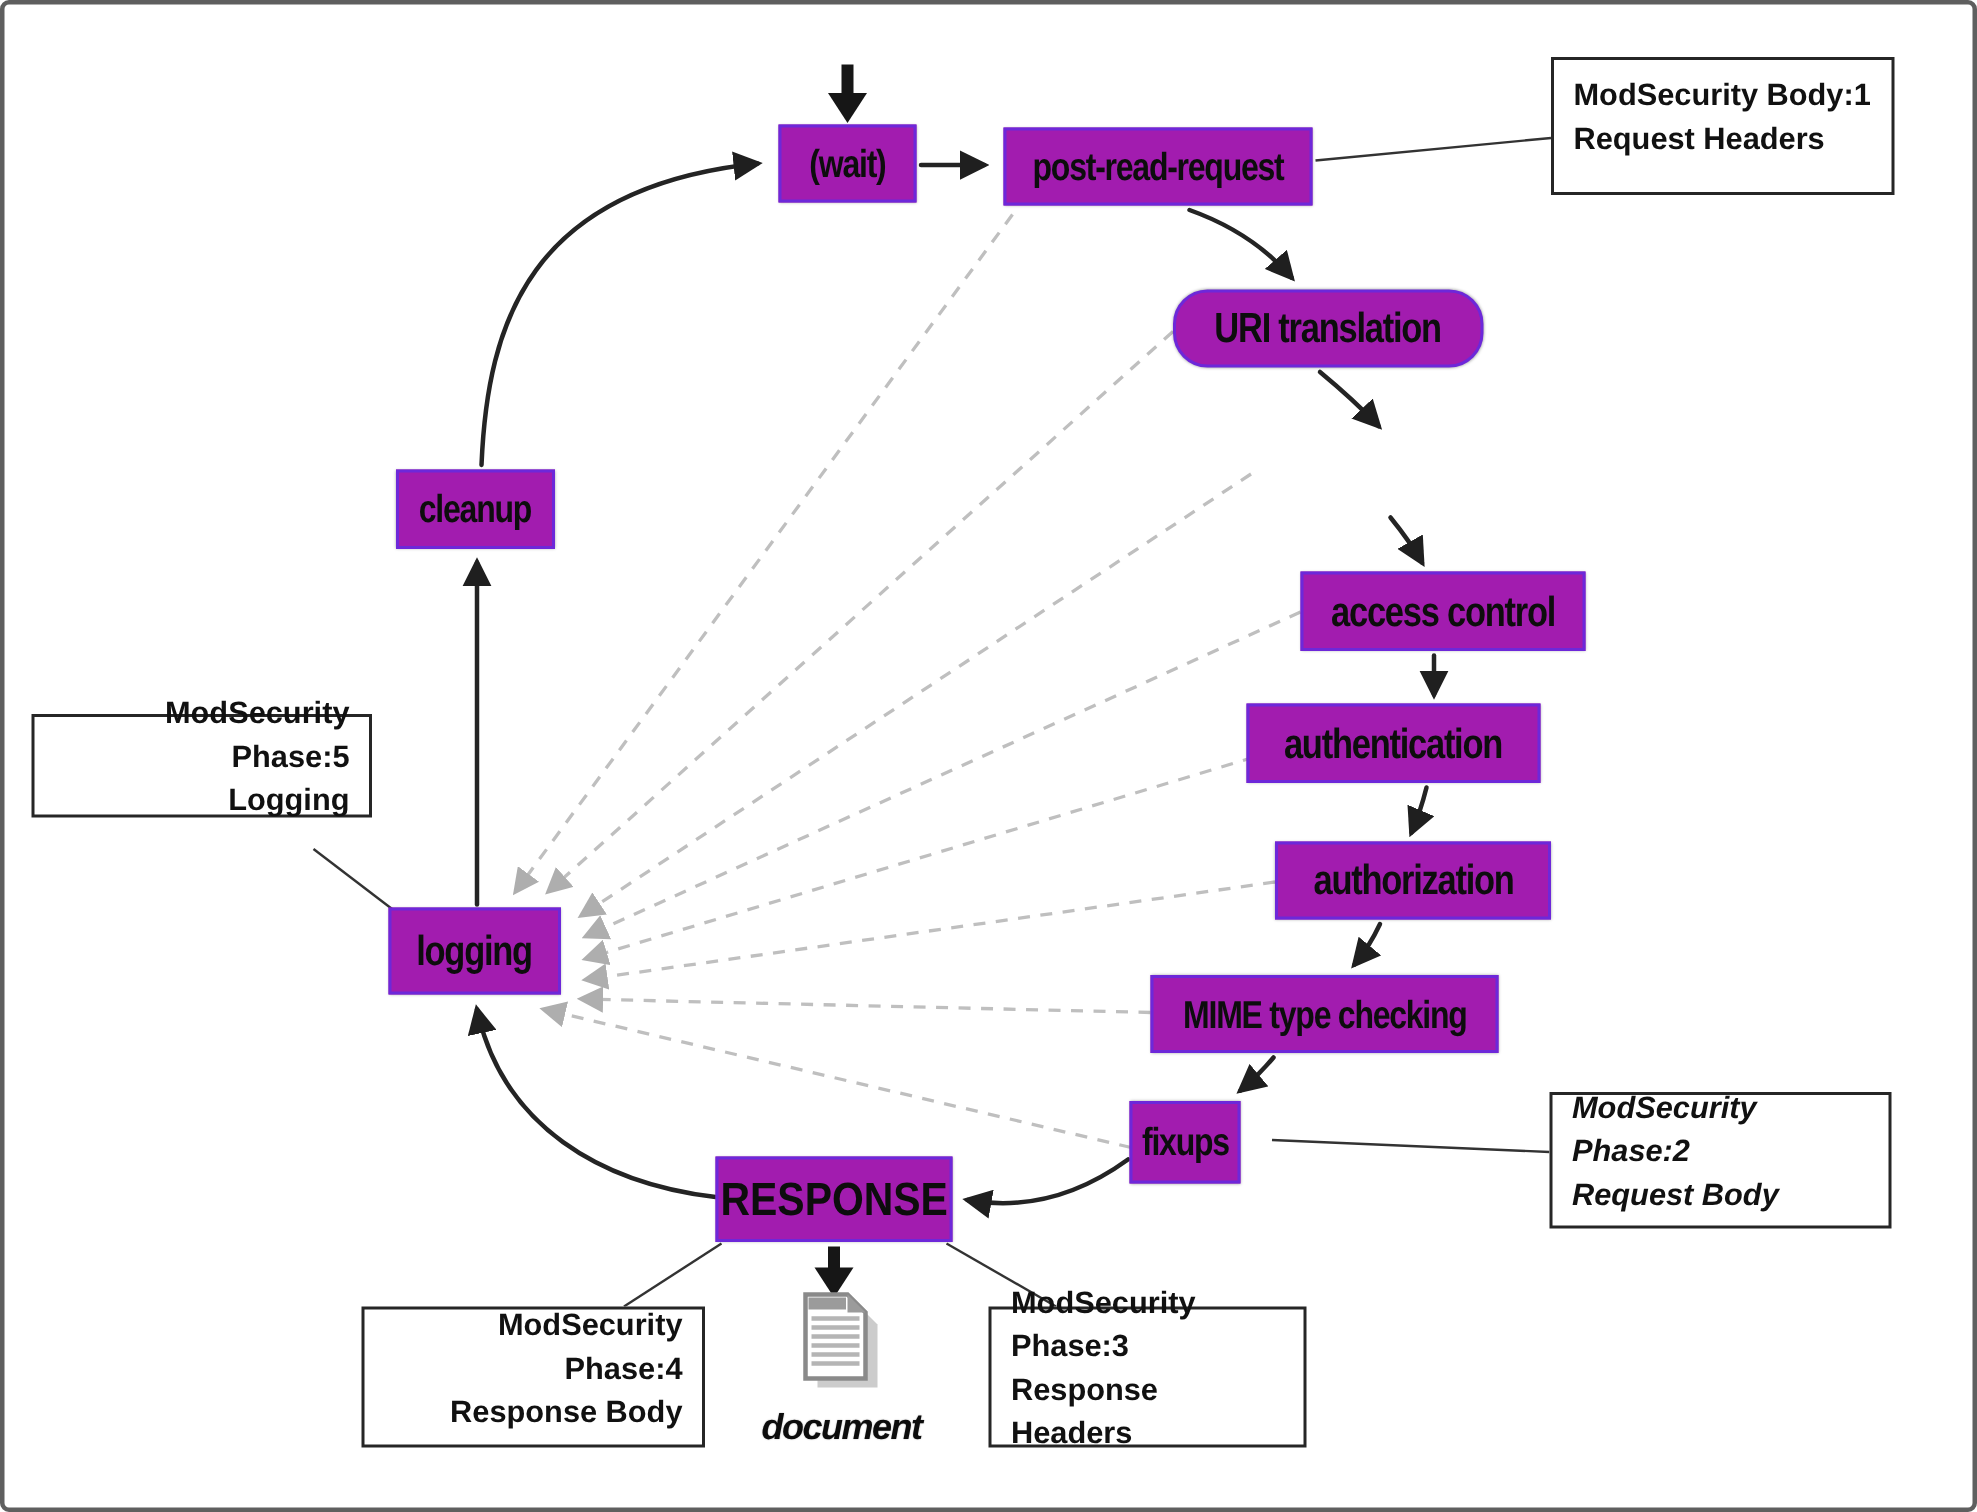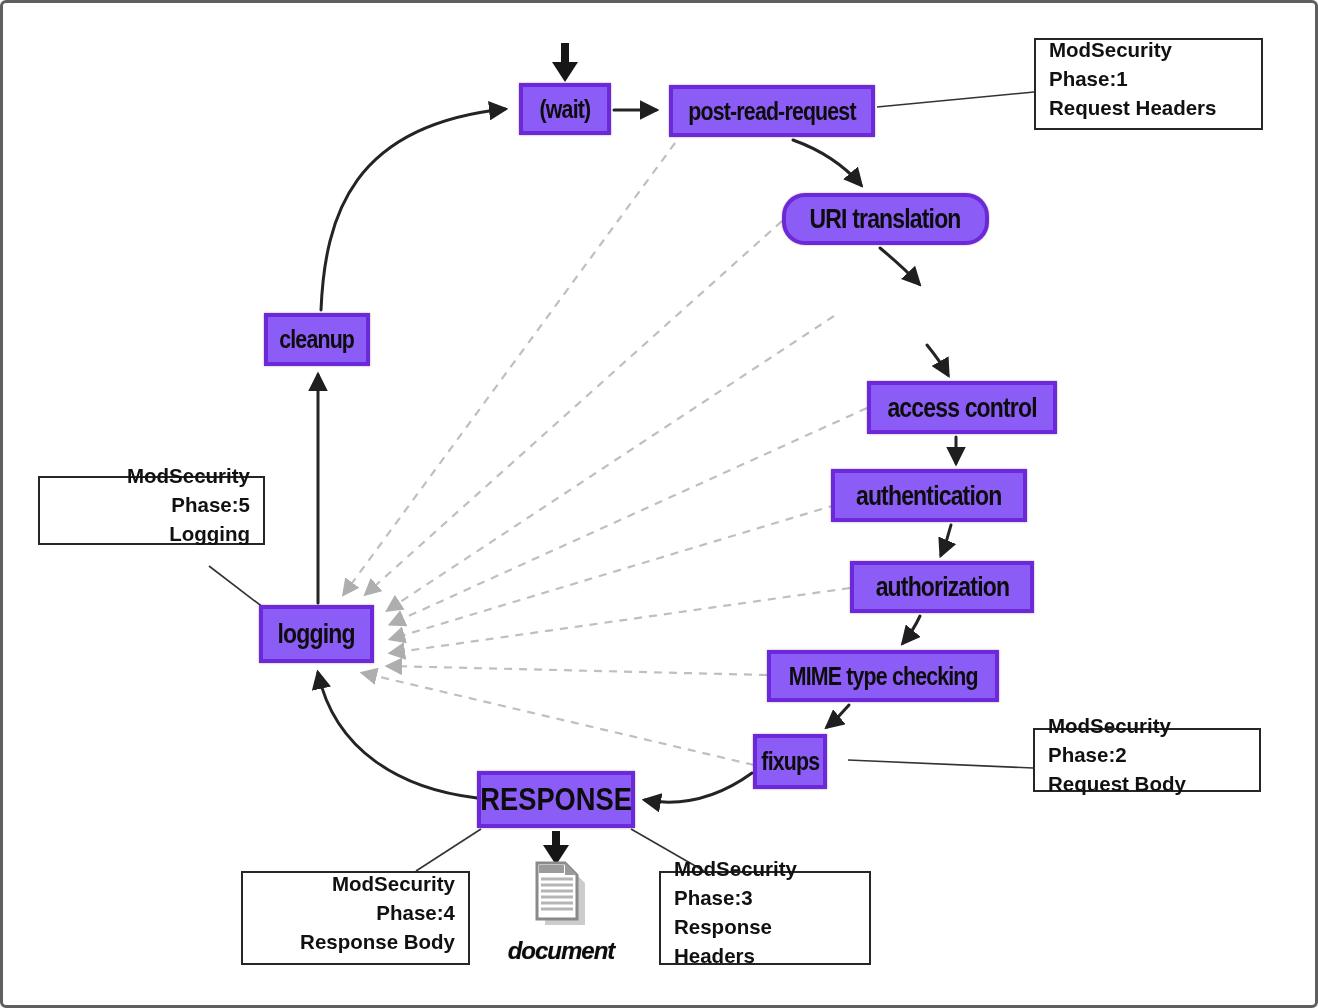"ModSecurity Phase:1" div { text: Phase:1 -> Body:1 }
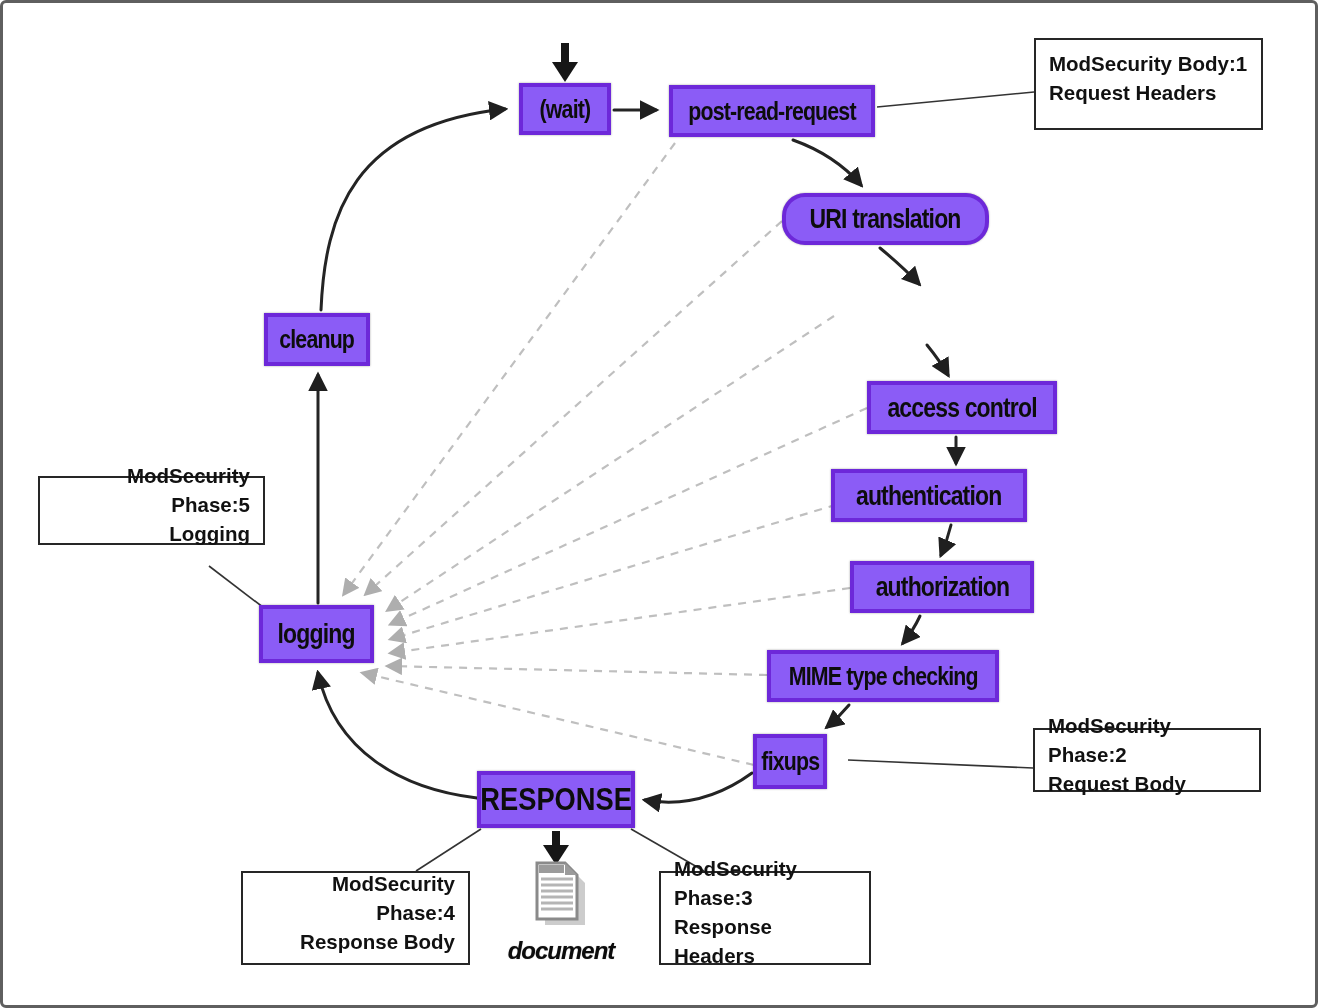"(wait)" .stage { background: #8b5cf6 -> #a21caf; border: 4px solid #6d28d9 -> 2px solid #6d28d9 }
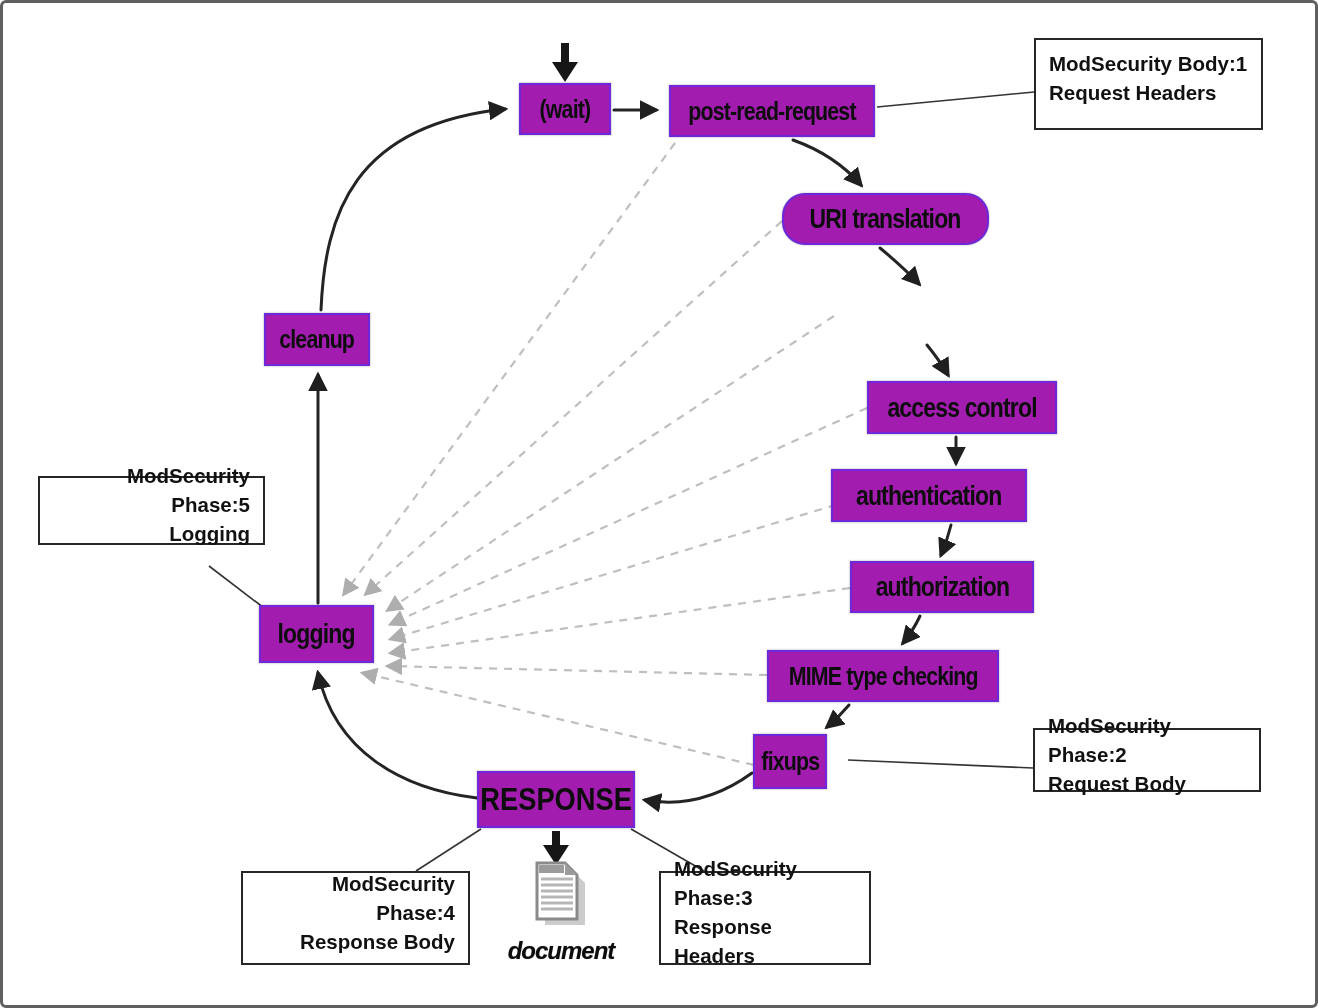"ModSecurity Phase:5" div.callout { left: 35px -> 18px }
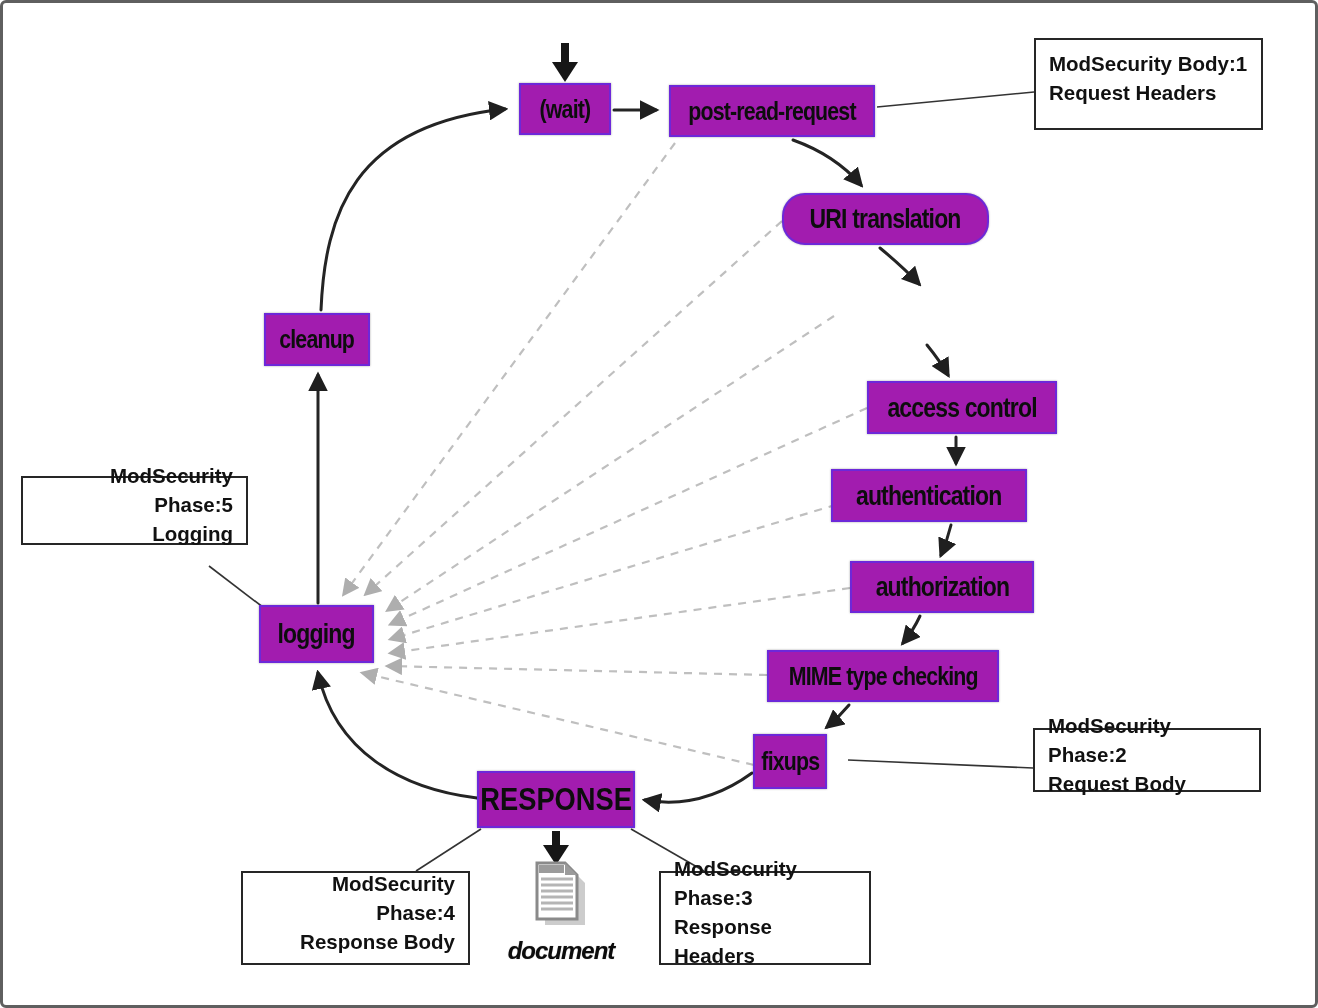"ModSecurity Phase:2" div.callout { font-style: none -> italic; height: 64px -> 91px }
